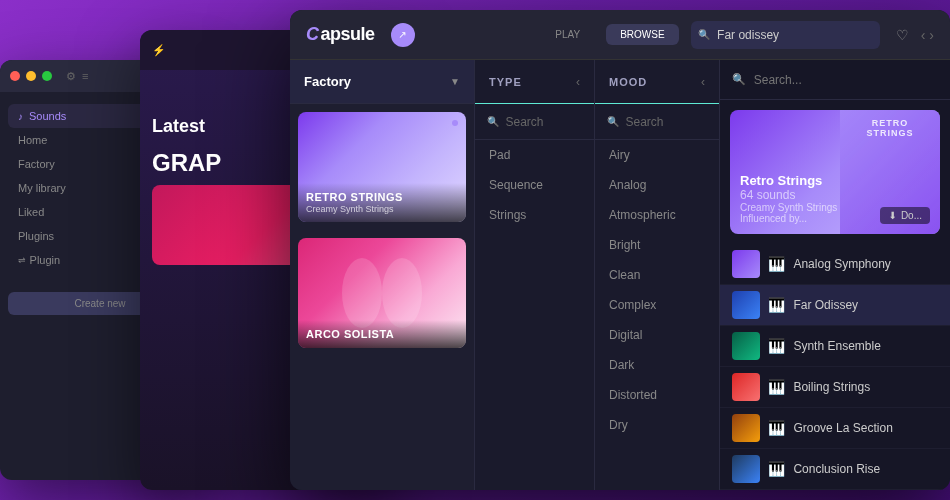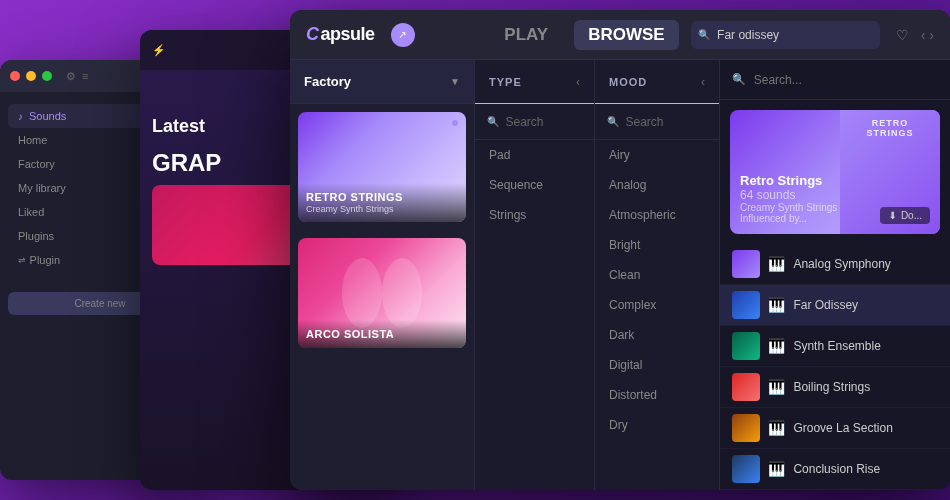"PLAY" .nav-btn { font-size: 17px -> 10px; font-weight: 700 -> 400 }
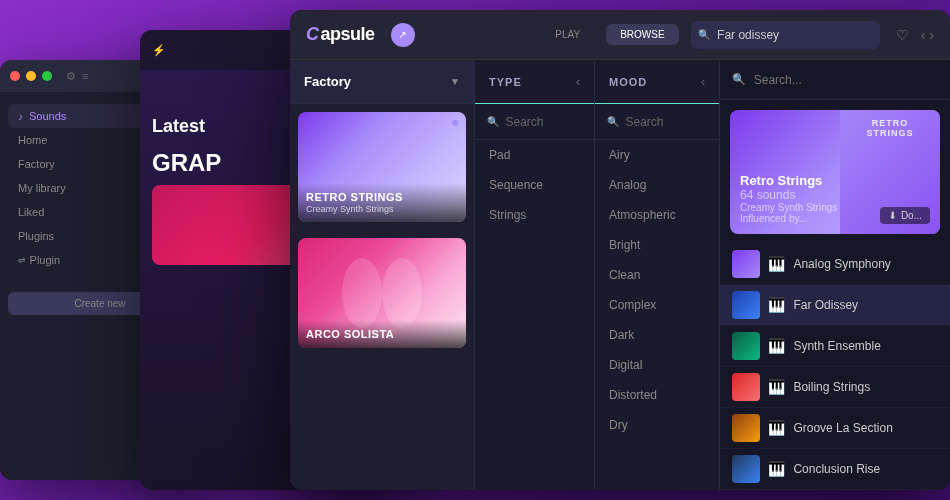"Dark" div.panel-item { order: before "Digital" -> after "Digital" }
